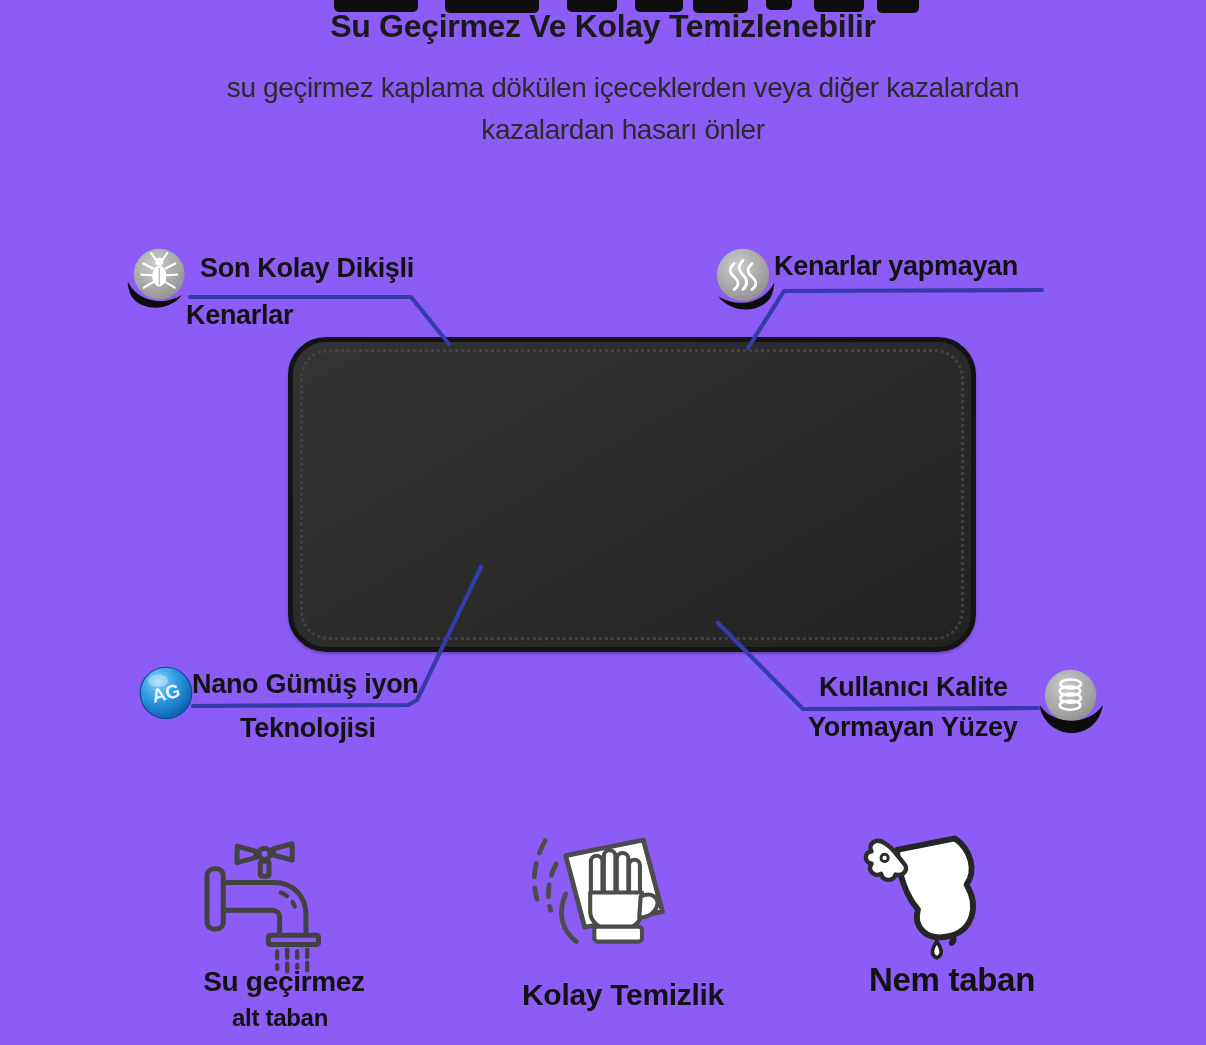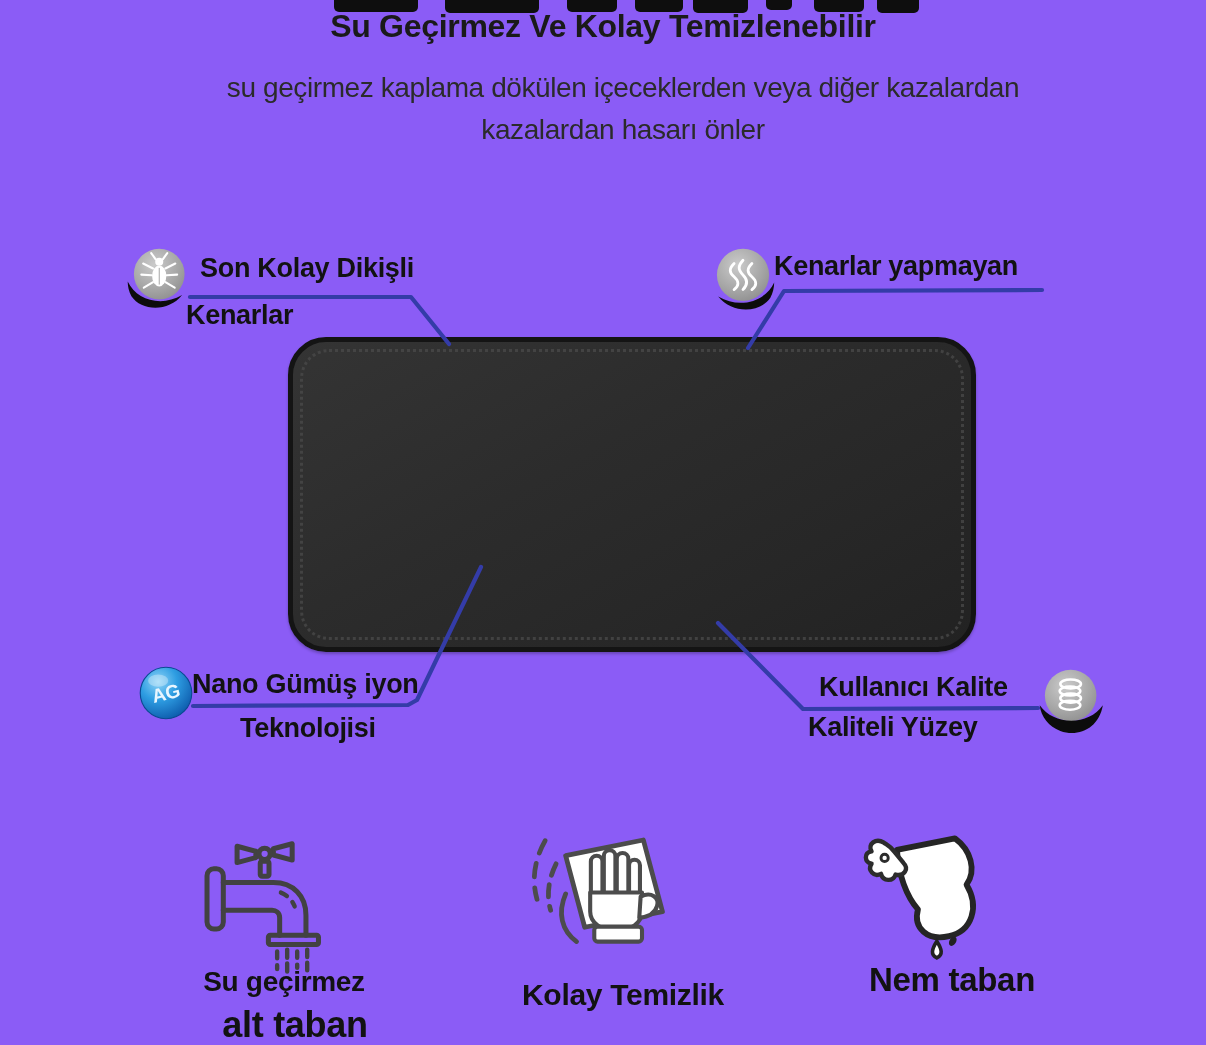"Kaliteli Yüzey" div.ctext { text: Kaliteli -> Yormayan }
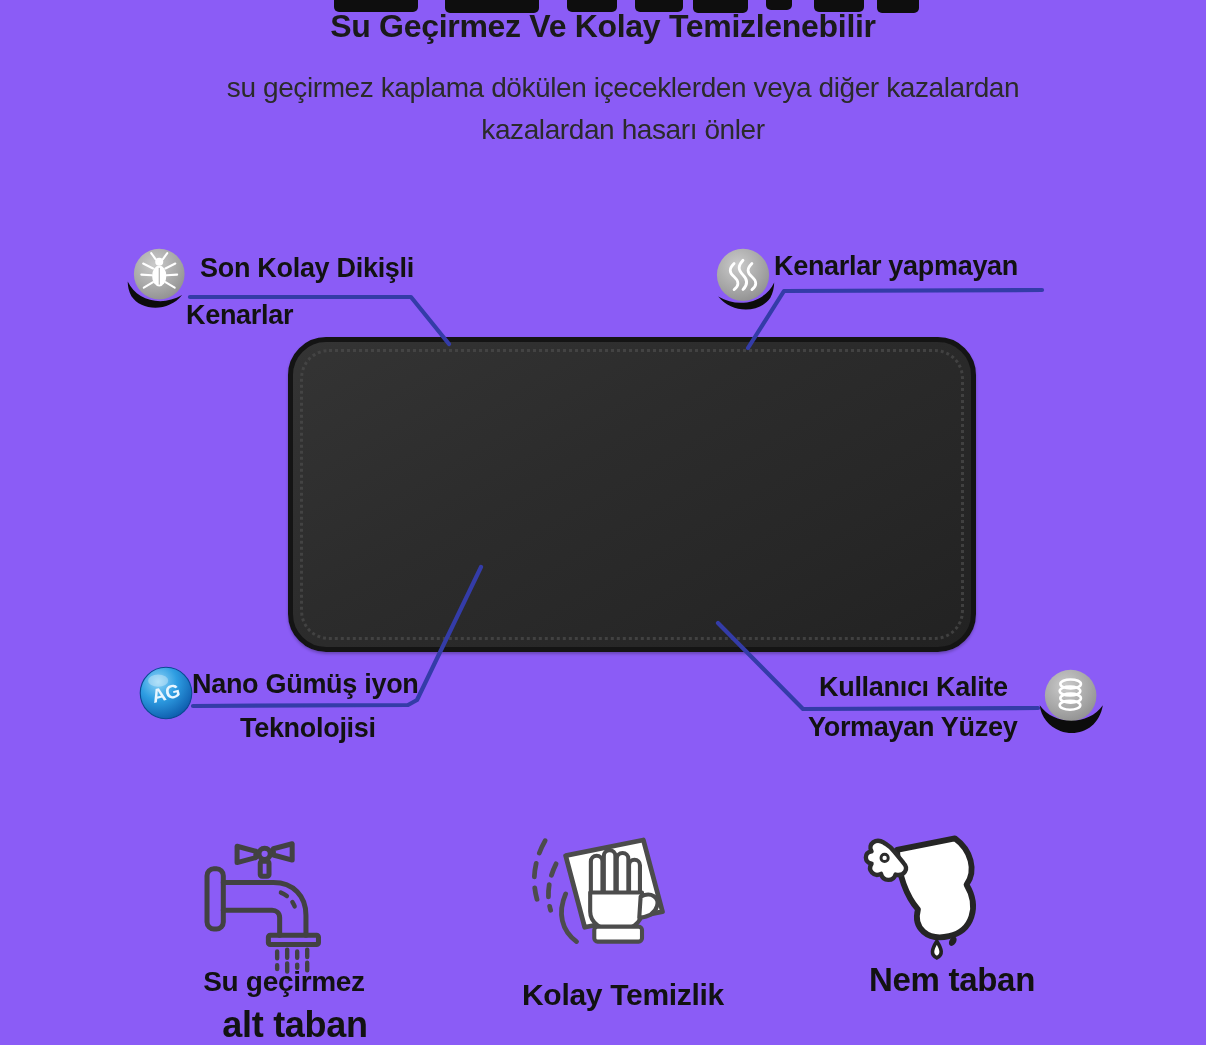"alt taban" div.flabel { font-size: 36px -> 24px; left: 295px -> 280px }
